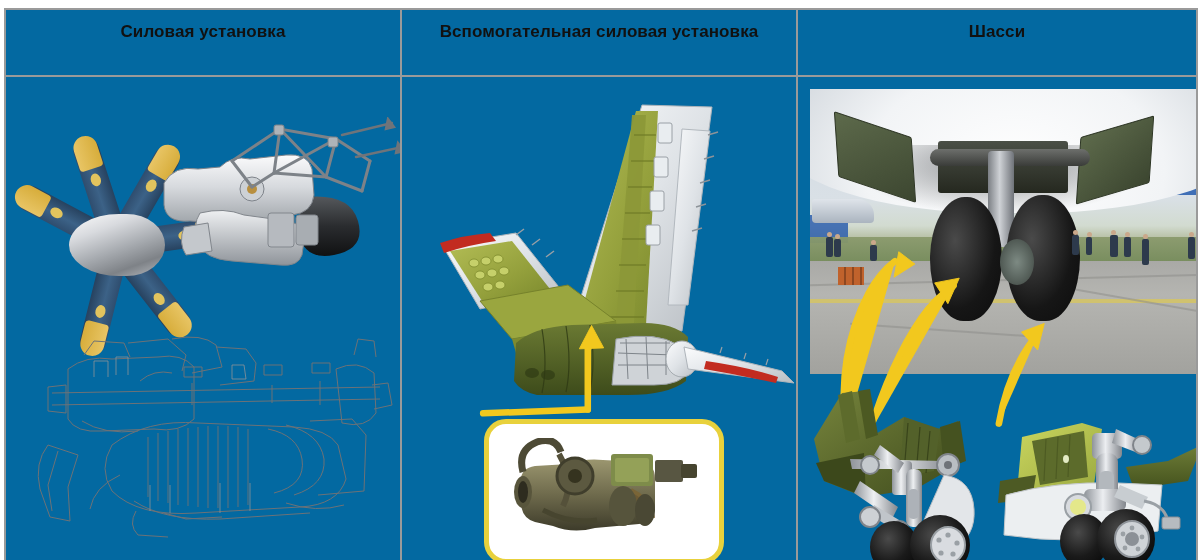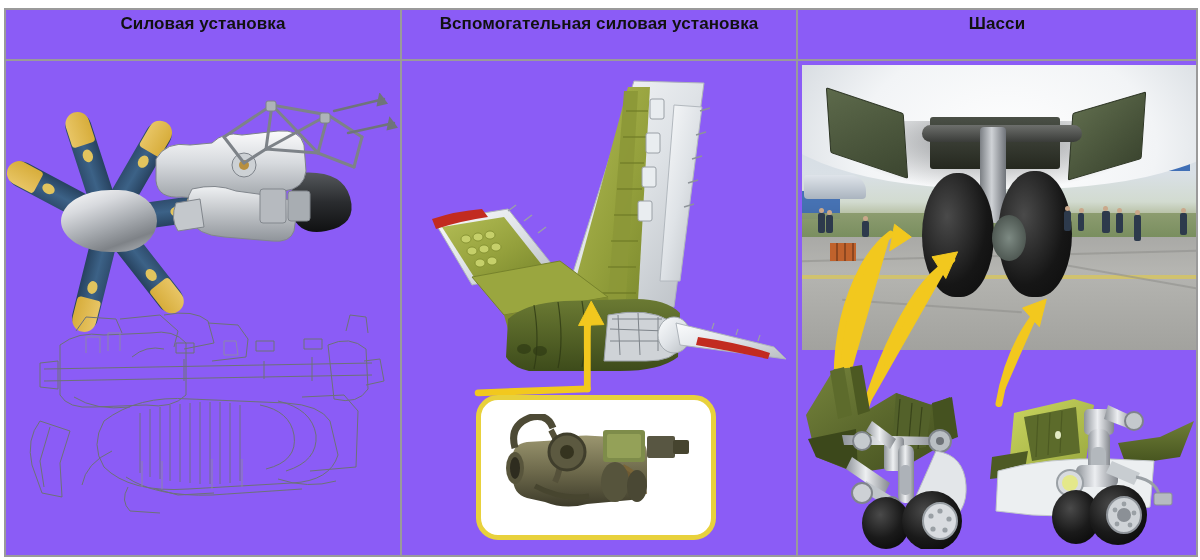"Силовая установка" .table td { background: #8b5cf6 -> #0369a1; padding: 4px -> 12px }
